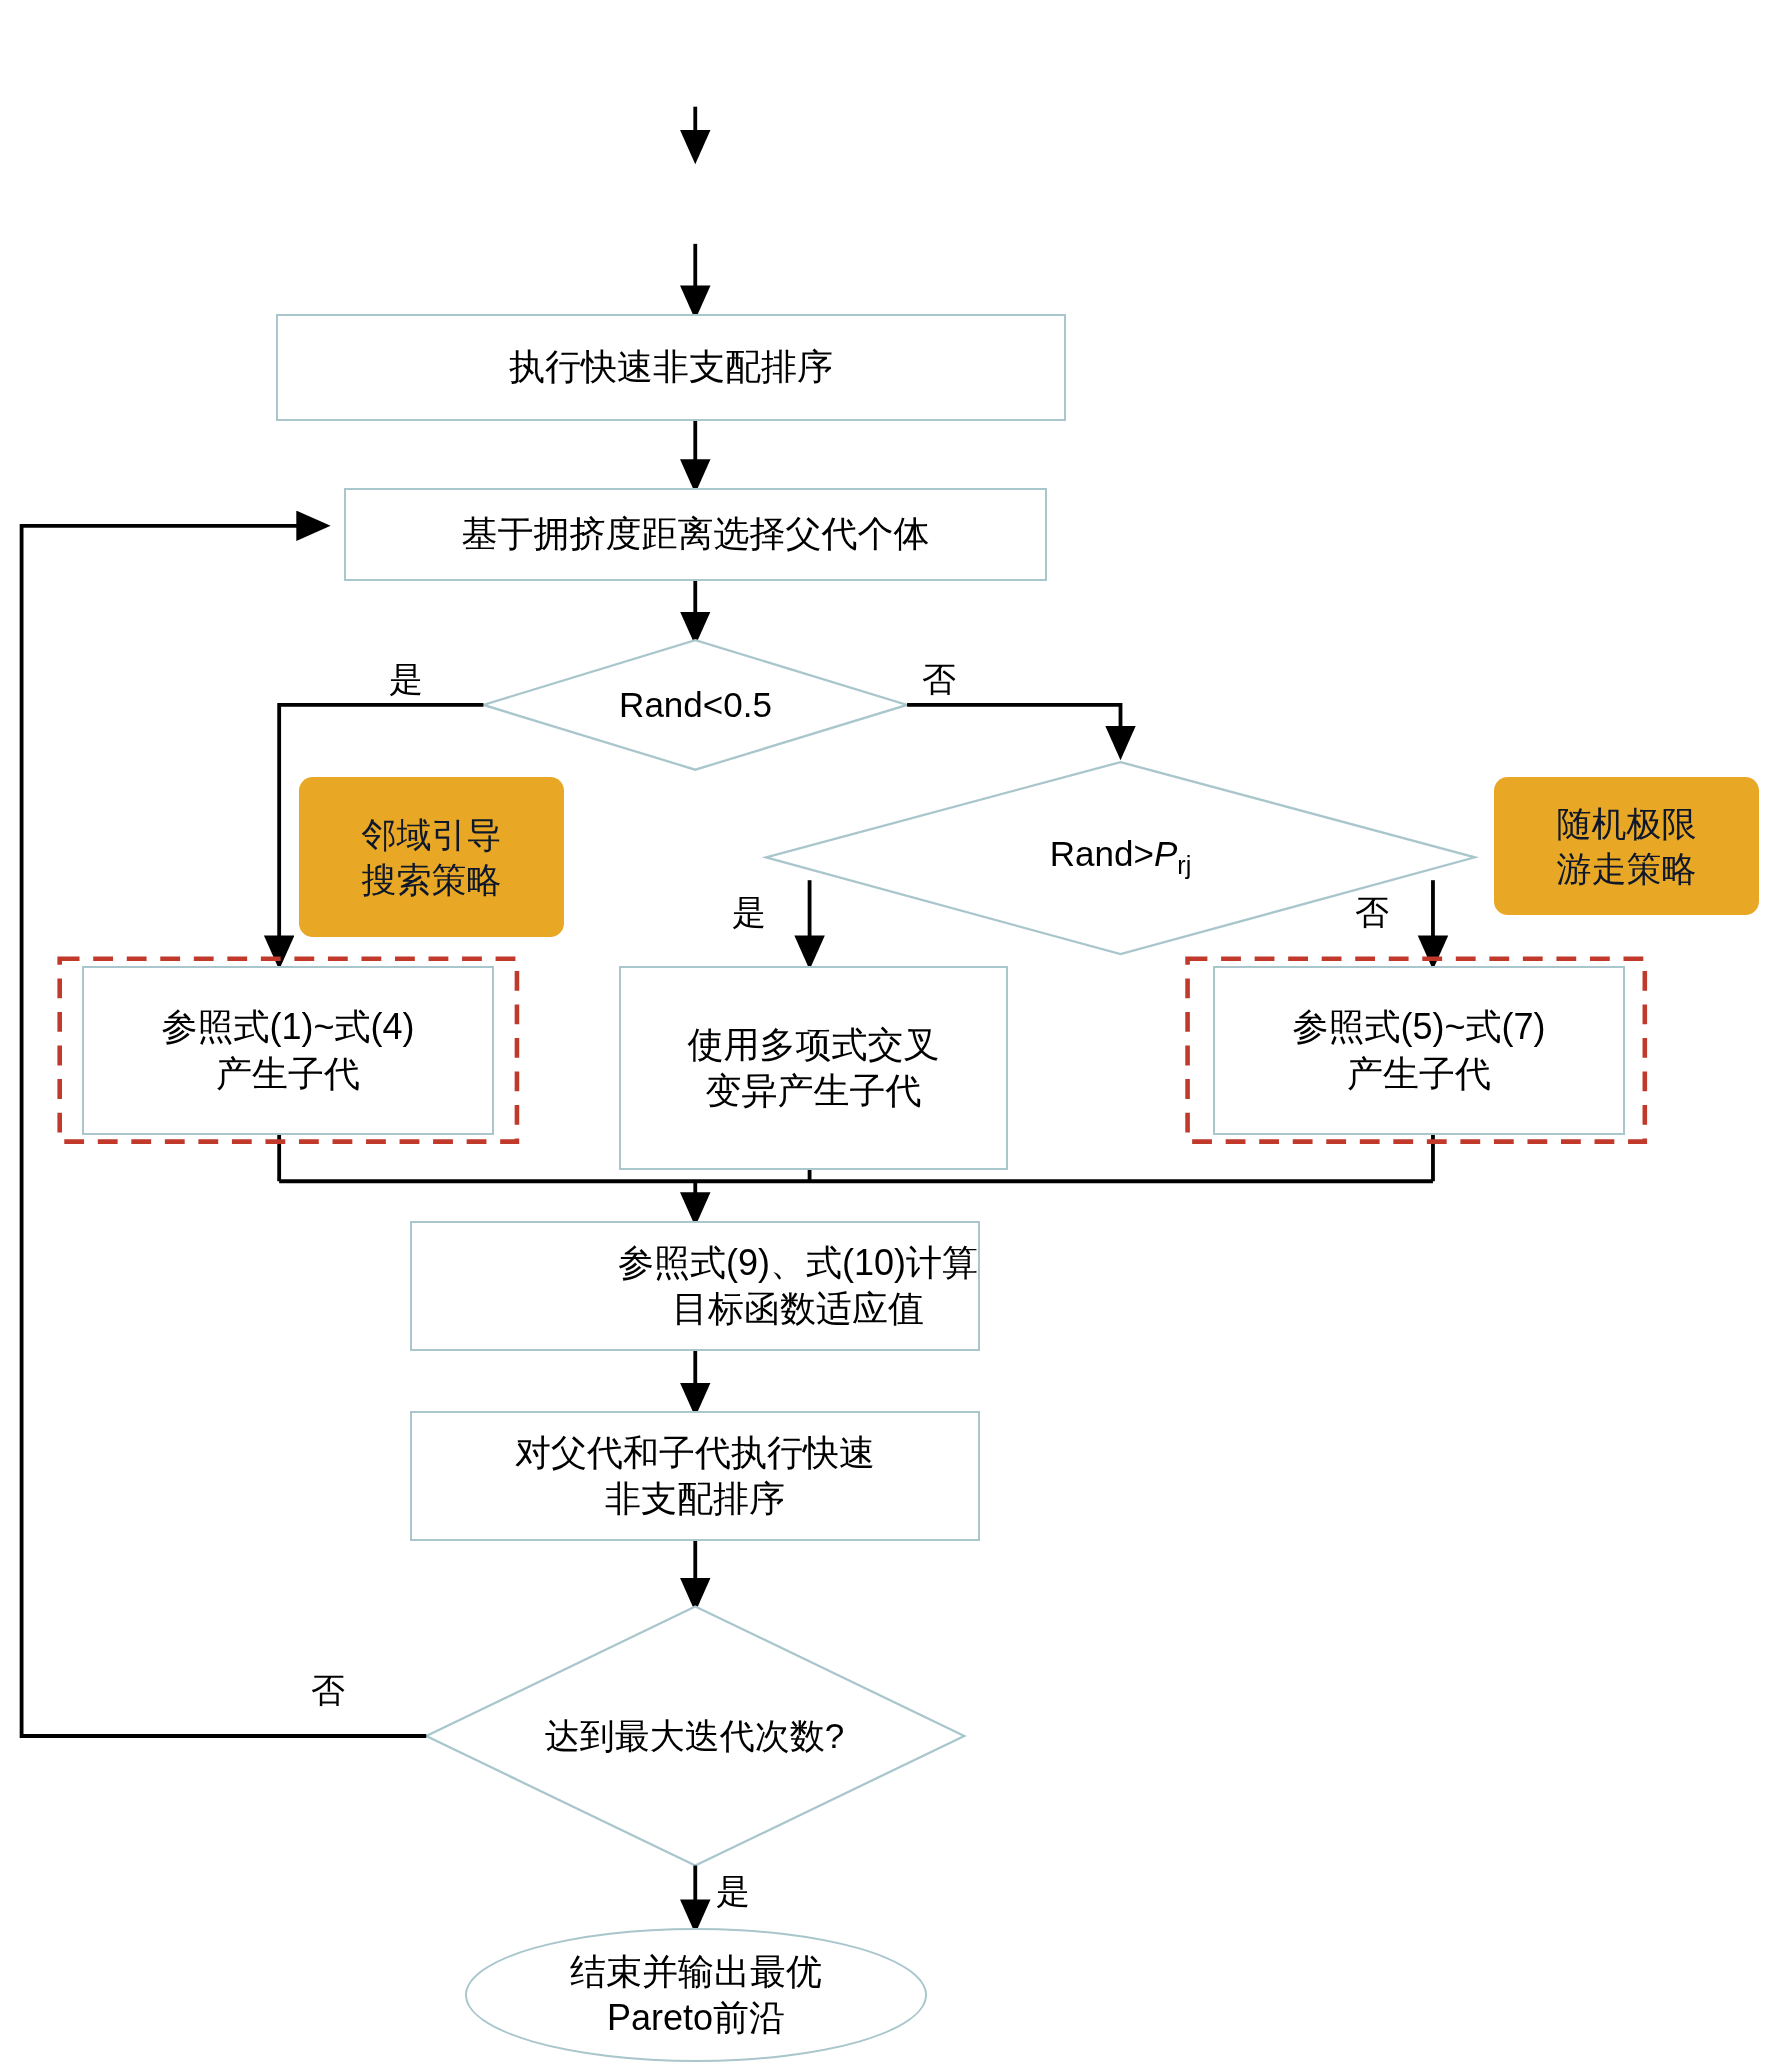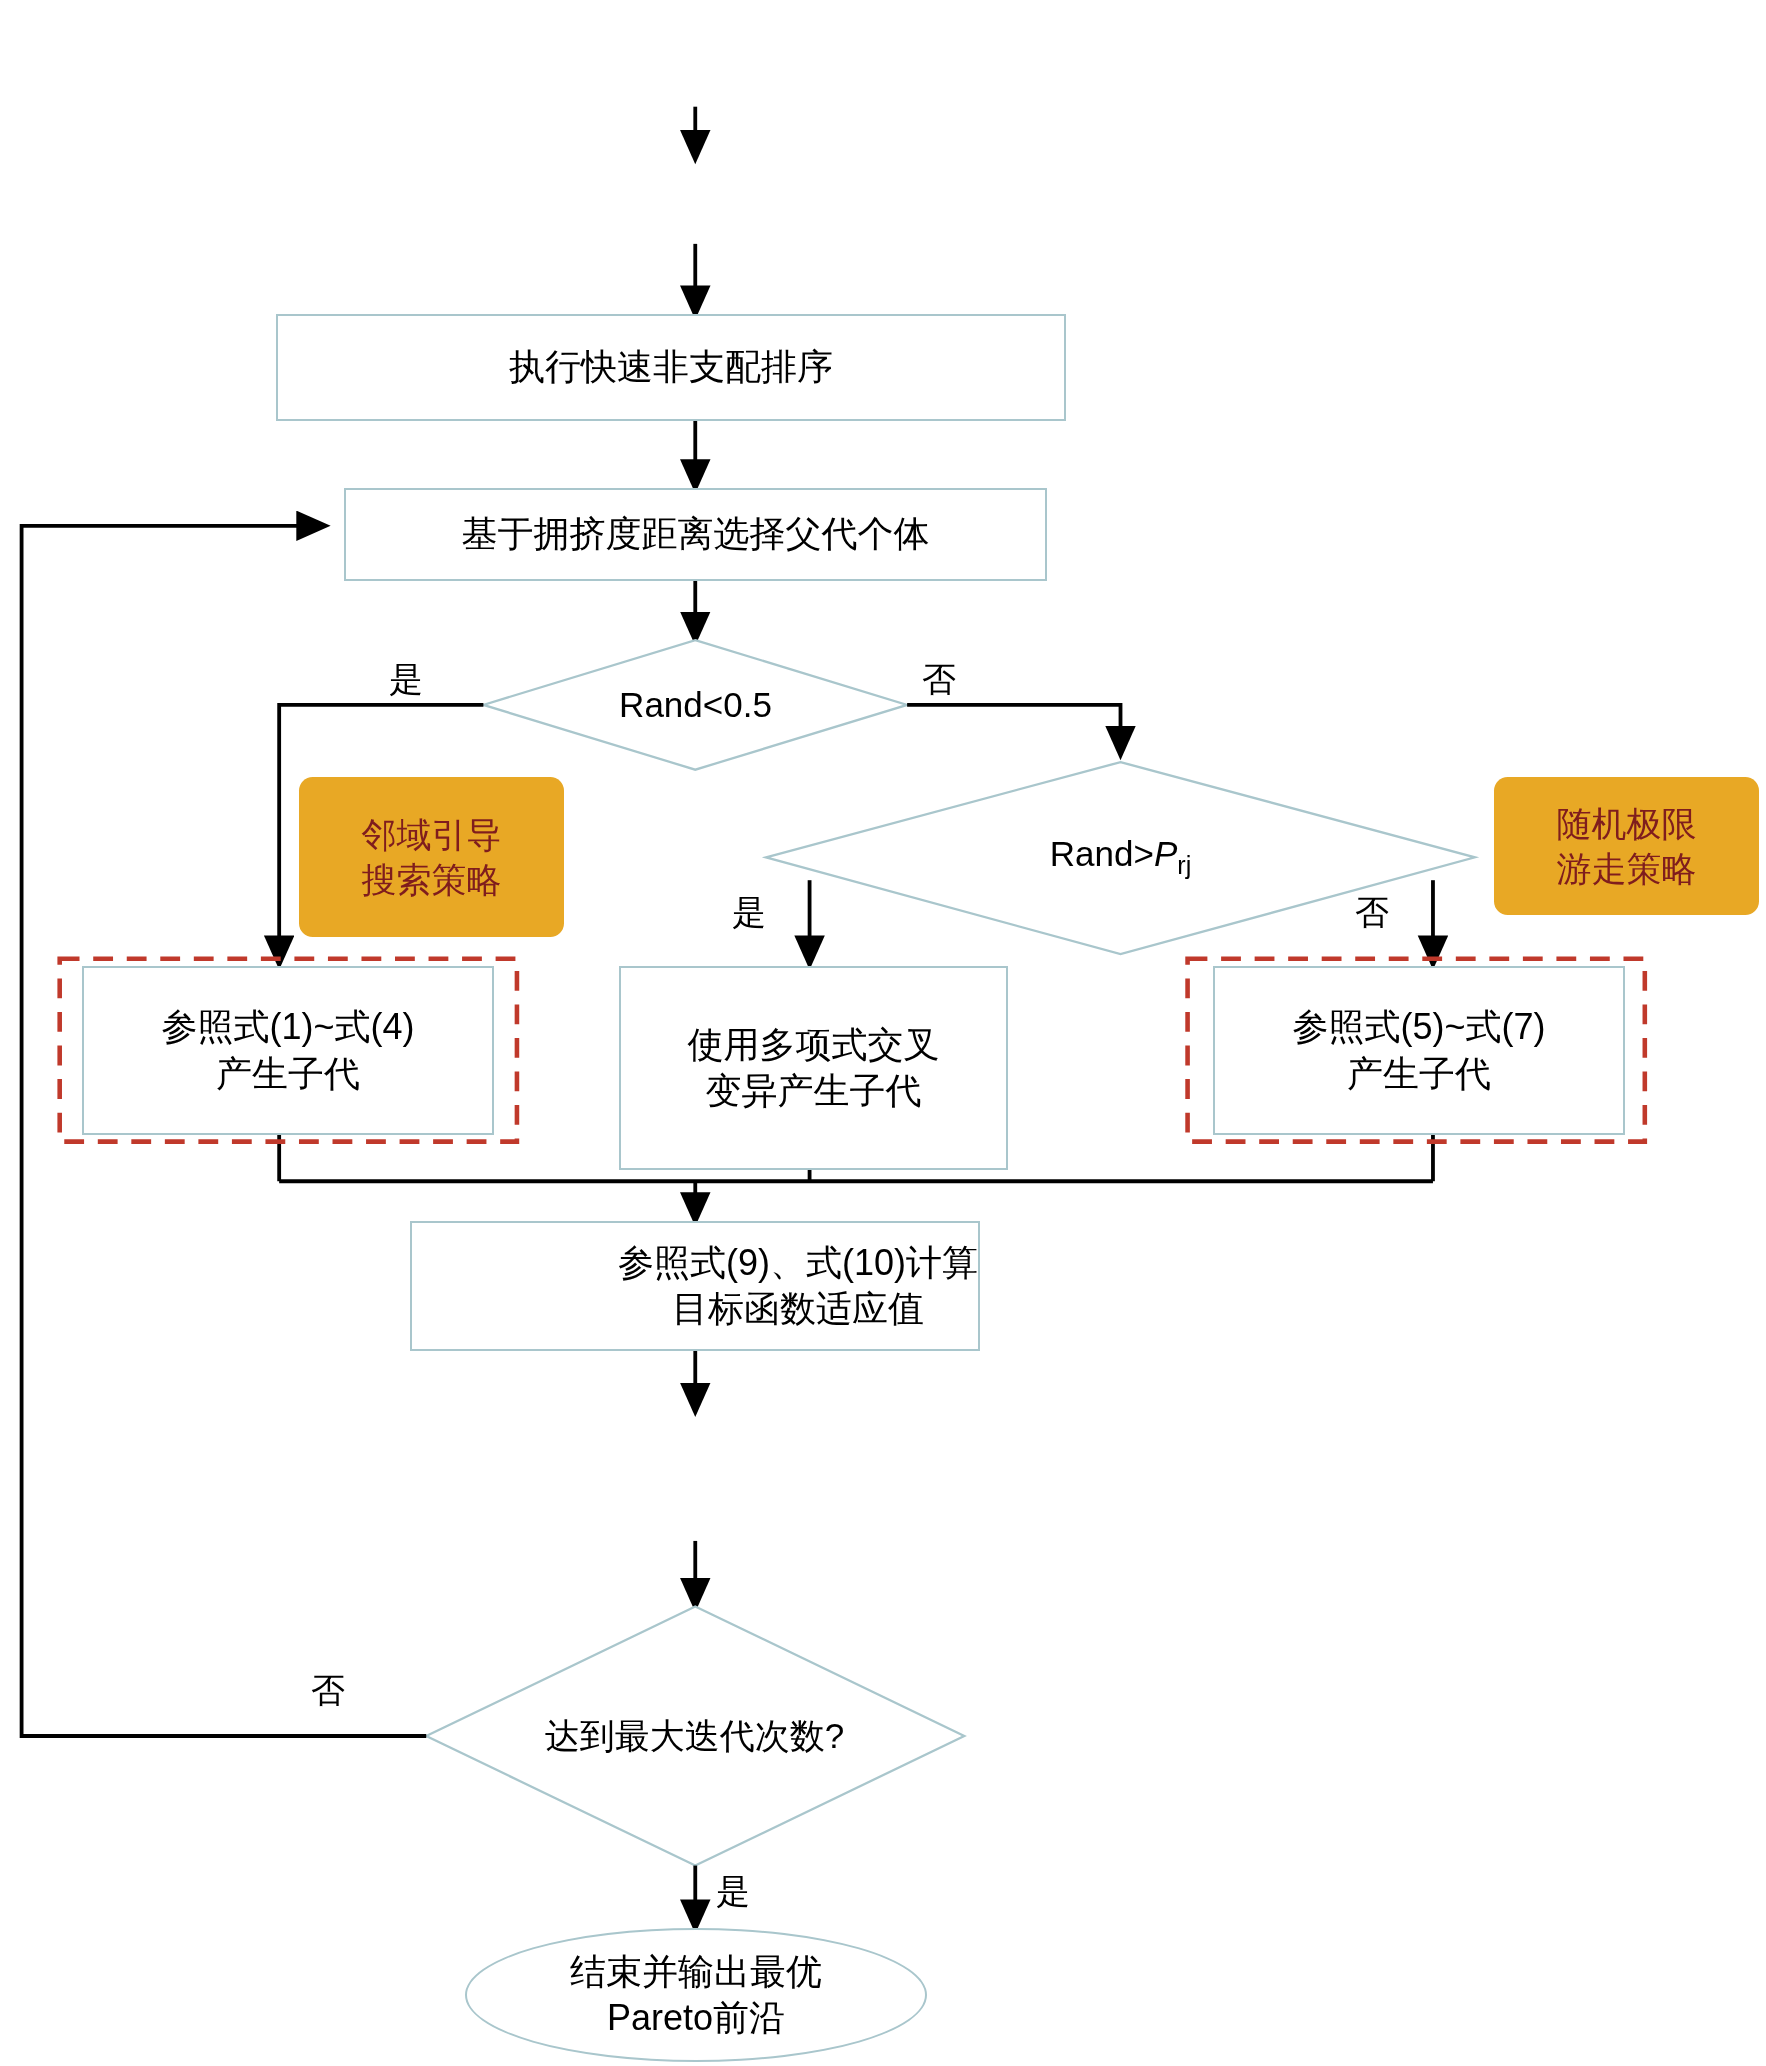"邻域引导" .strategy-box { color: #7f1d1d -> #0f172a }
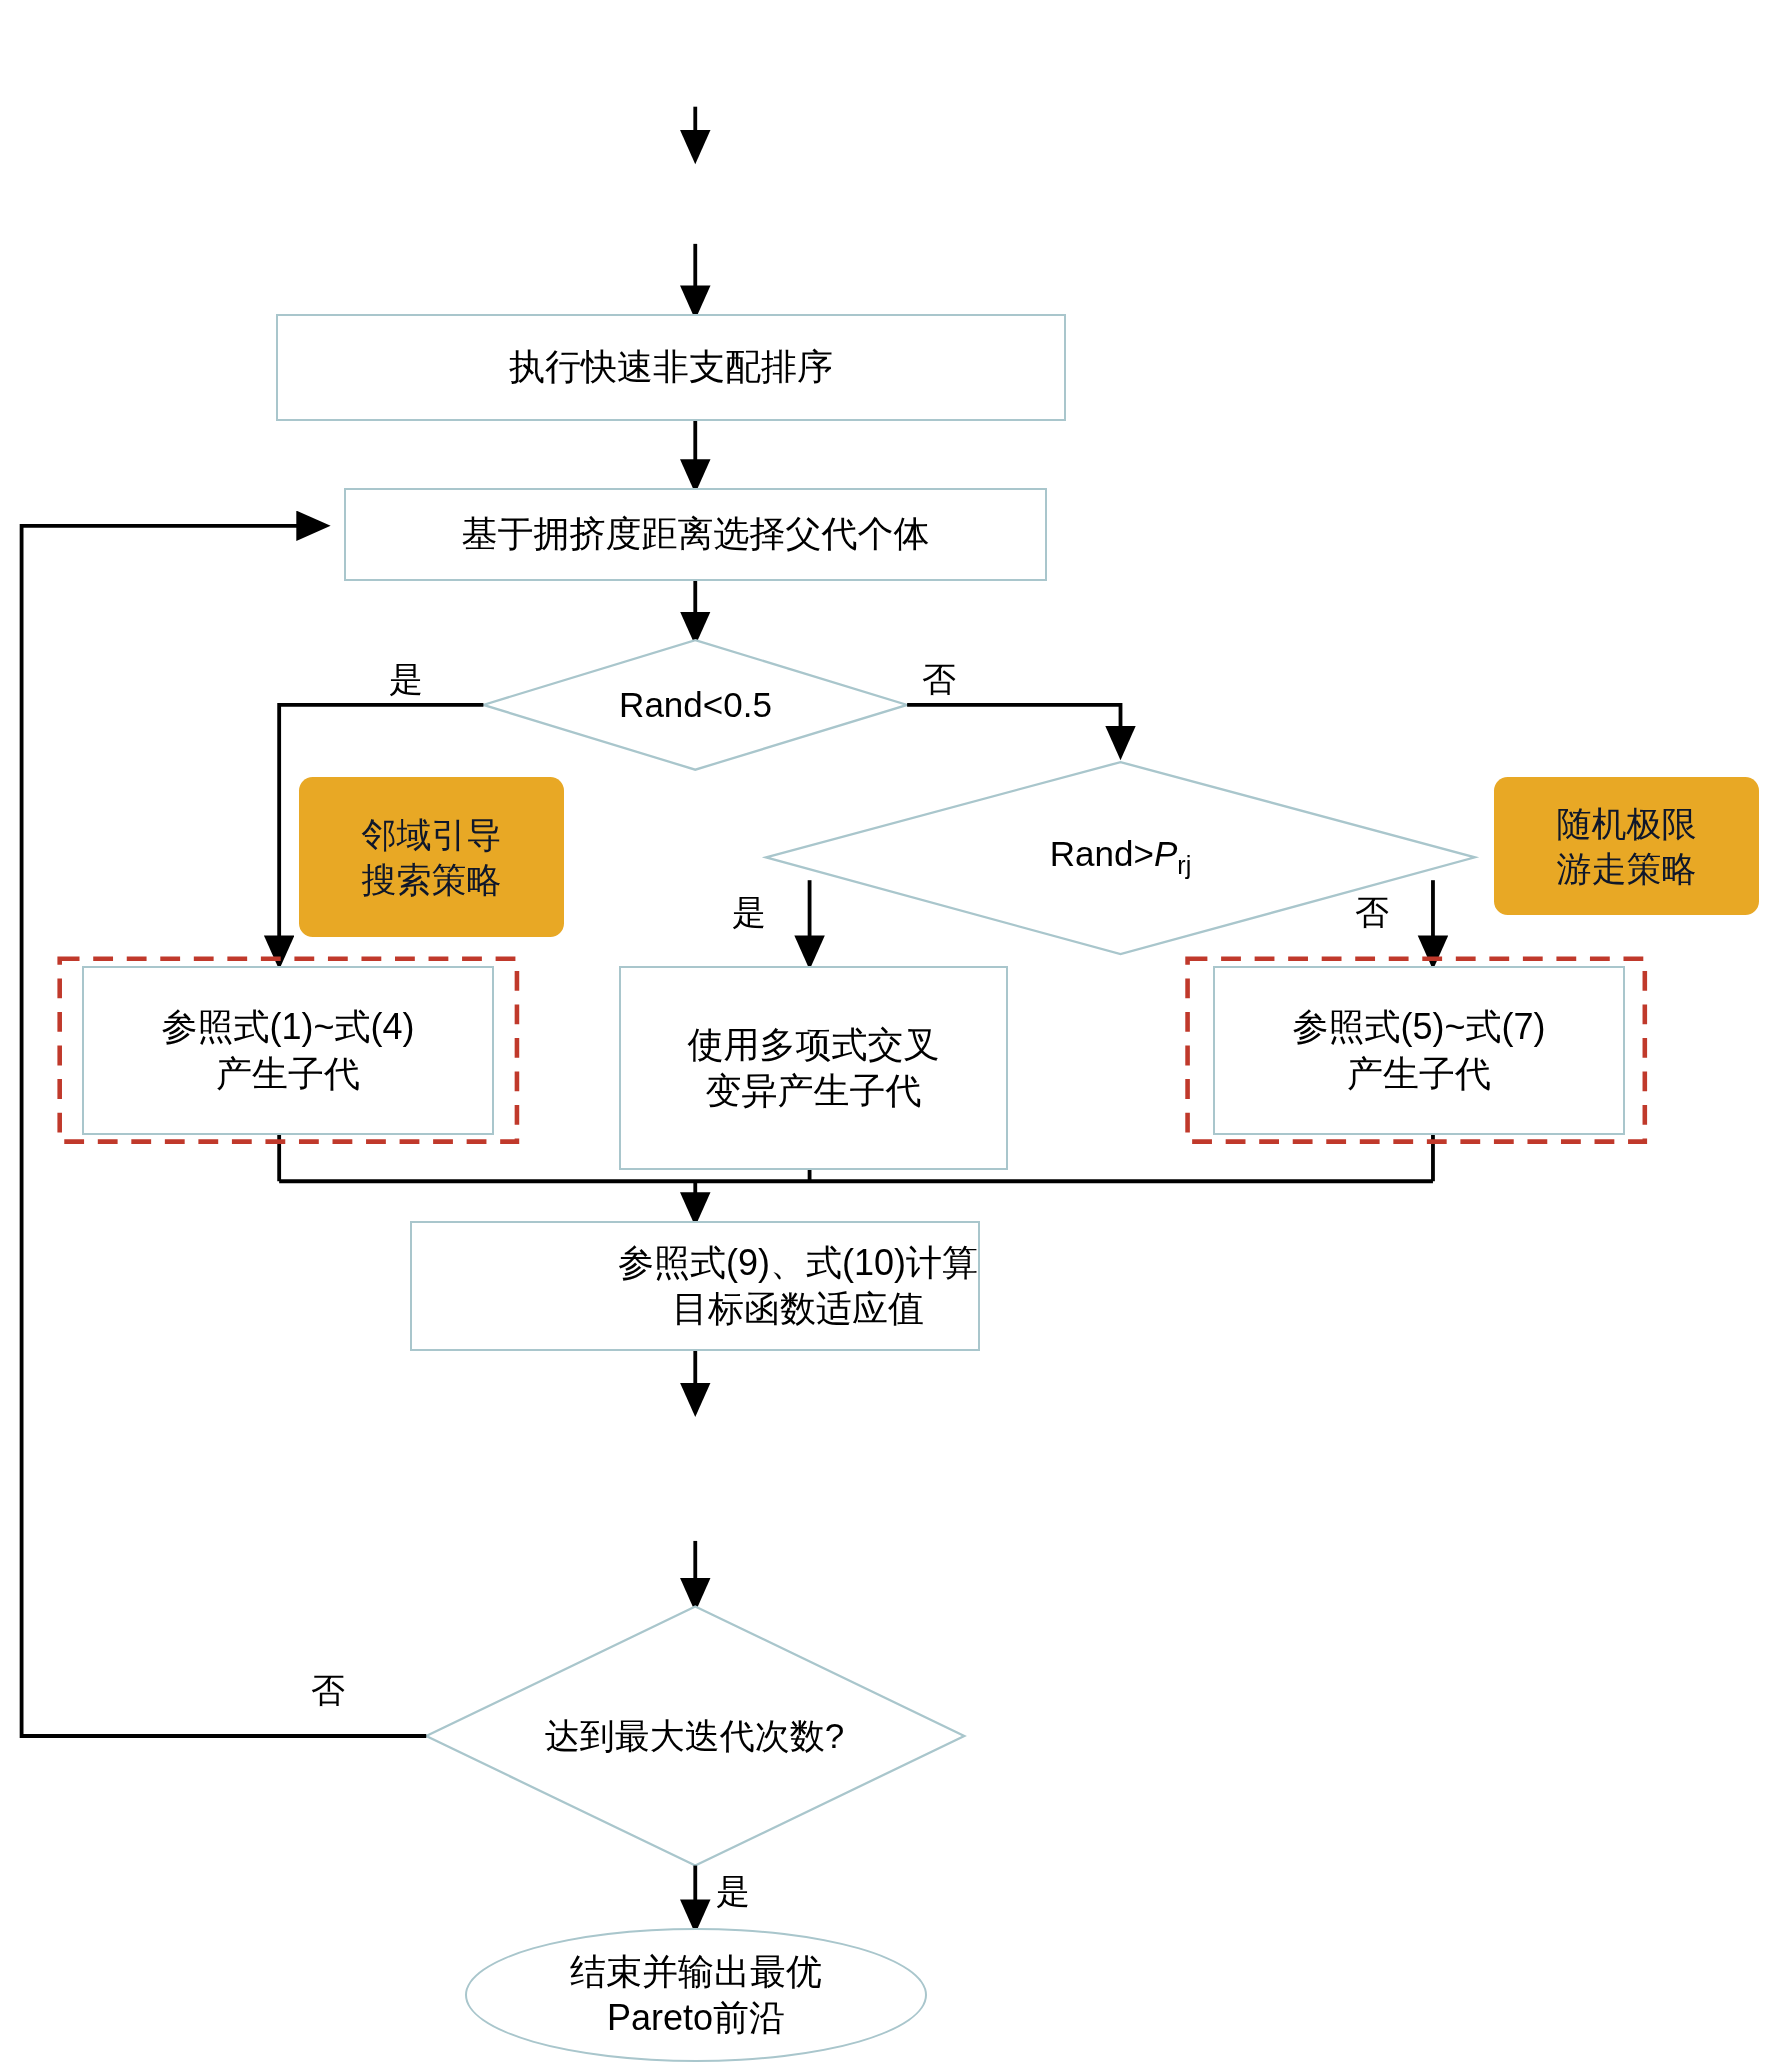"对父代和子代执行快速" div.node { html: none -> <div> <div> <div>对父代和子代执行快速</div> <div>非支配排序</div> </div> </div> }
